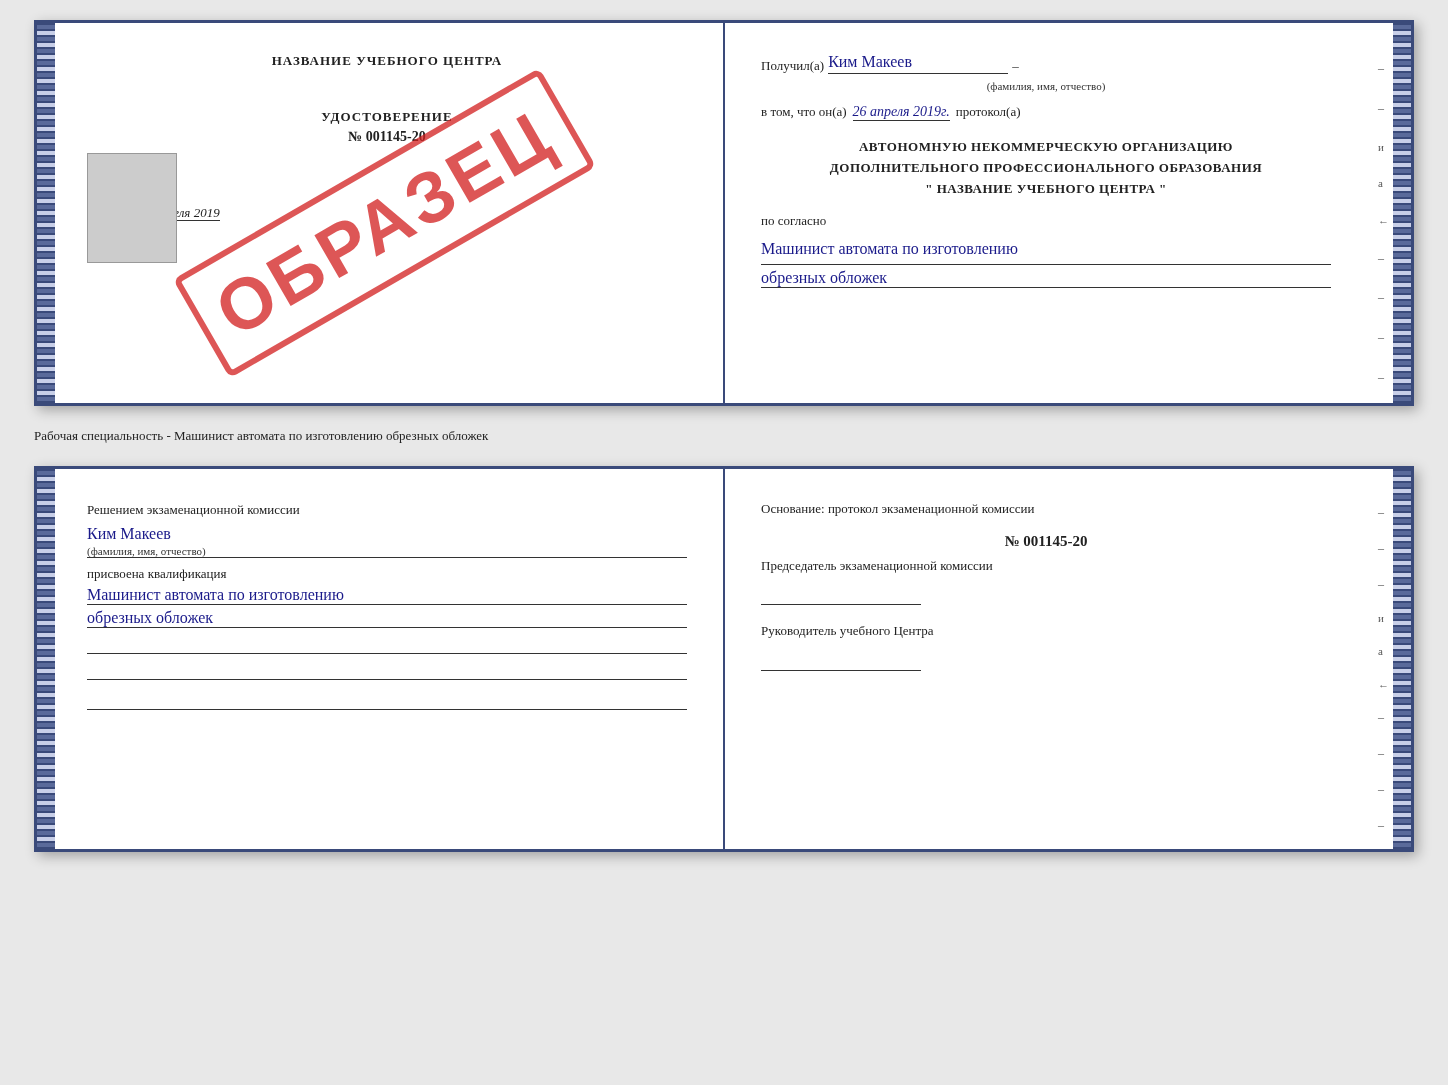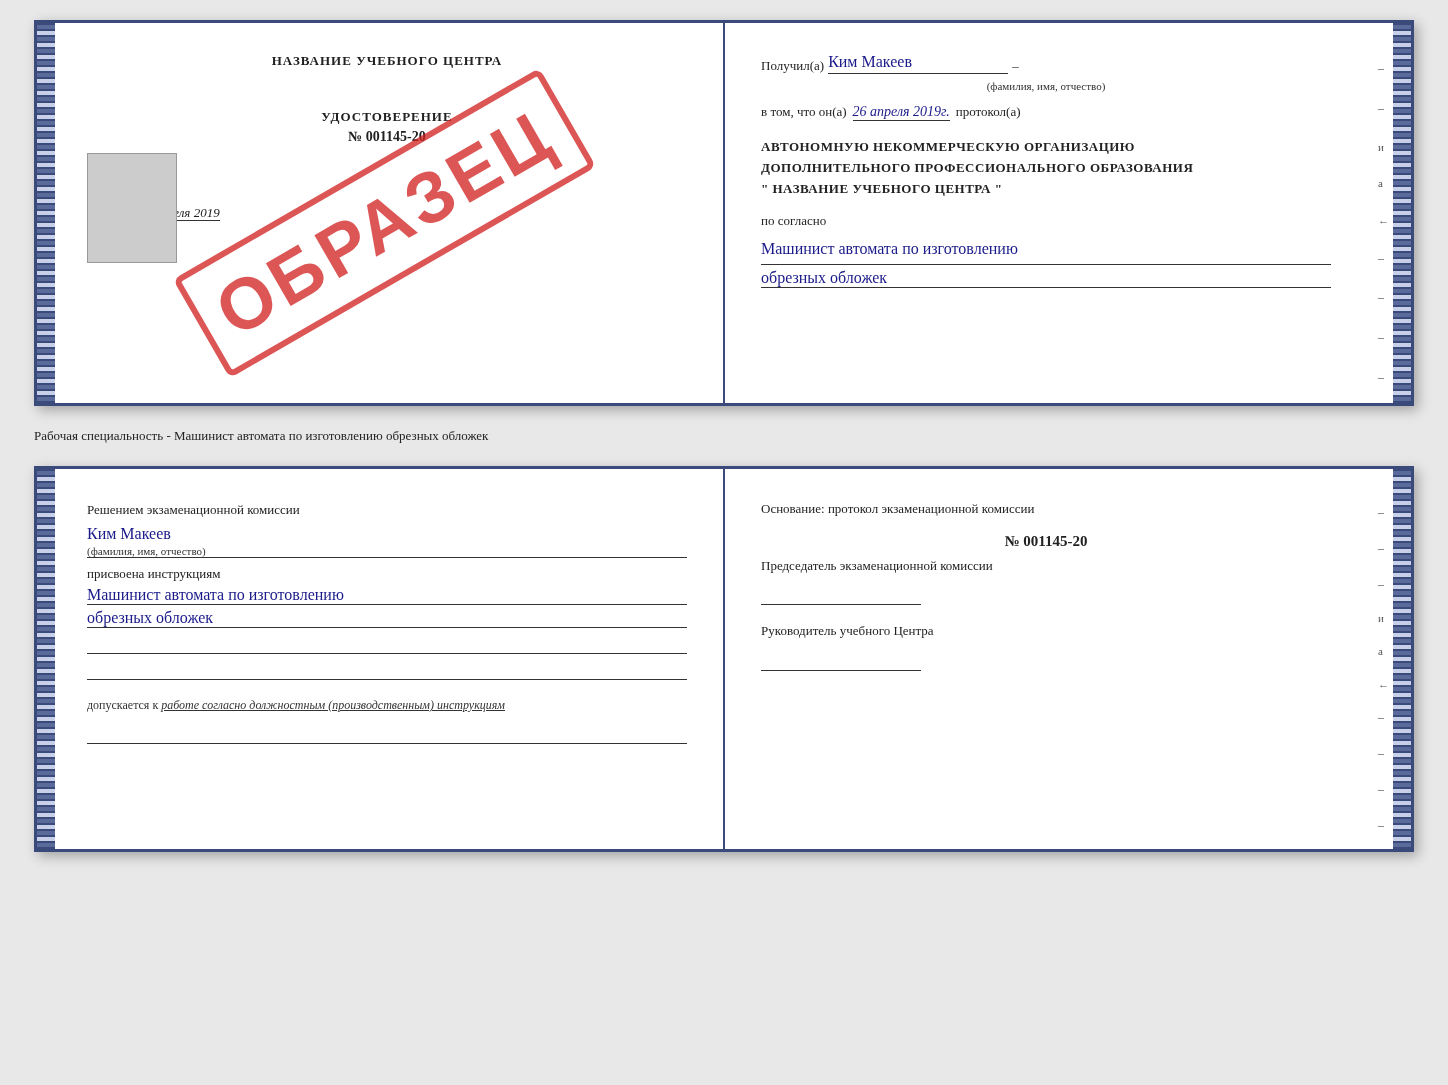"АВТОНОМНУЮ НЕКОММЕРЧЕСКУЮ ОРГАНИЗАЦИЮ" .org-block { text-align: none -> center }
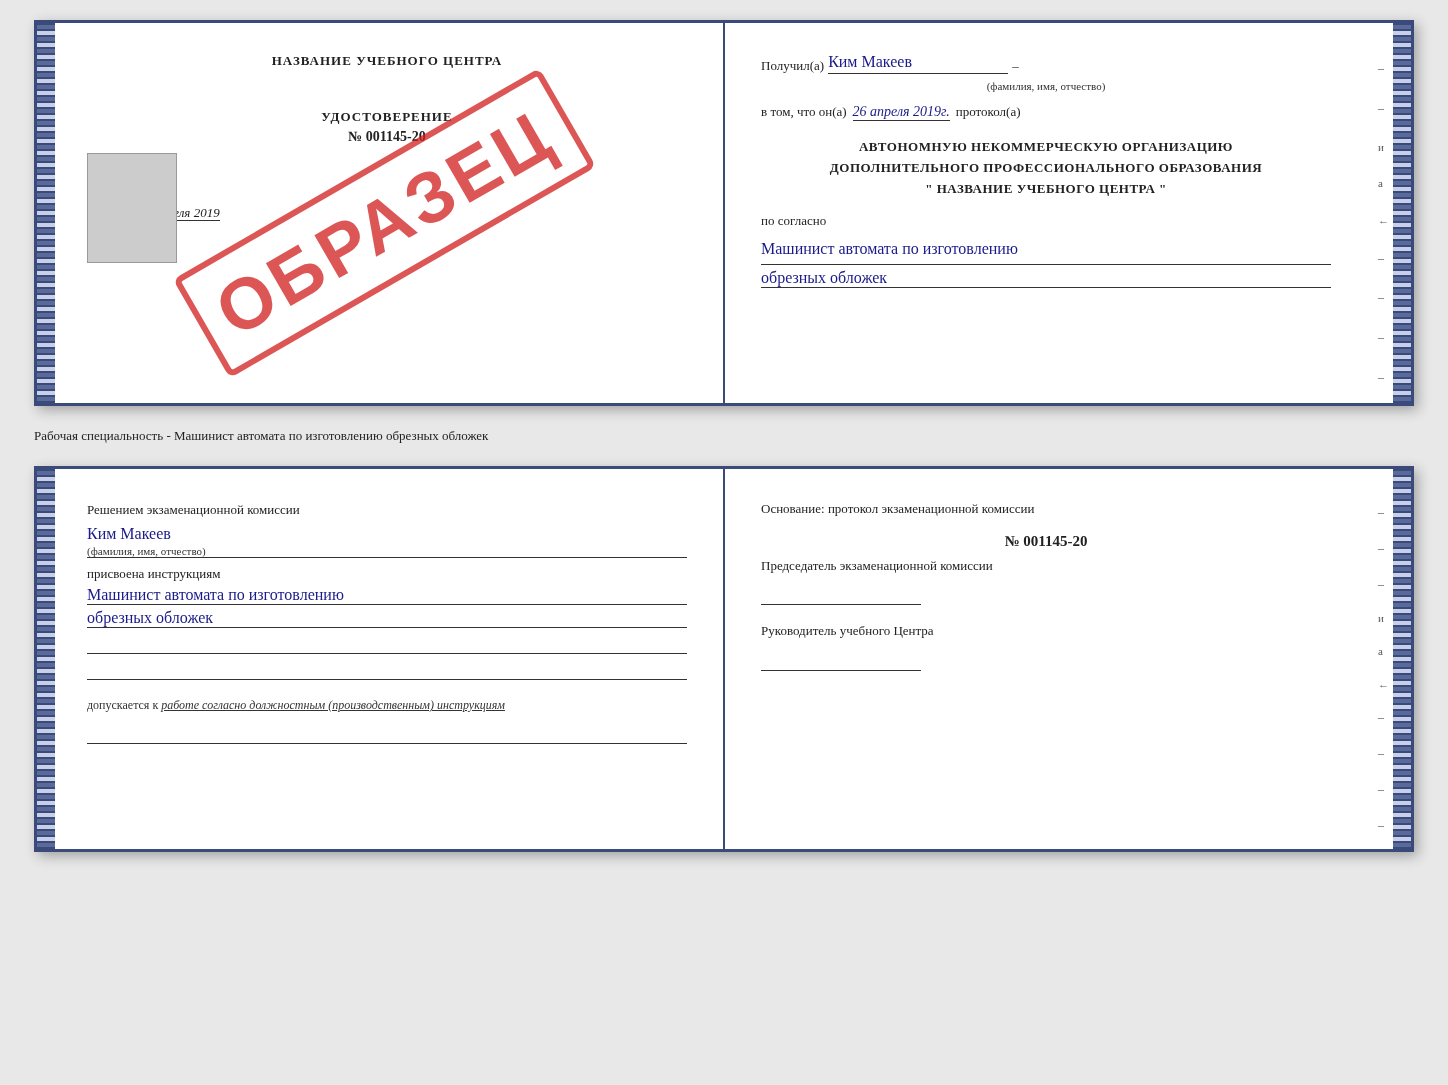"присвоена инструкциям" div.qualification-label { text: инструкциям -> квалификация }
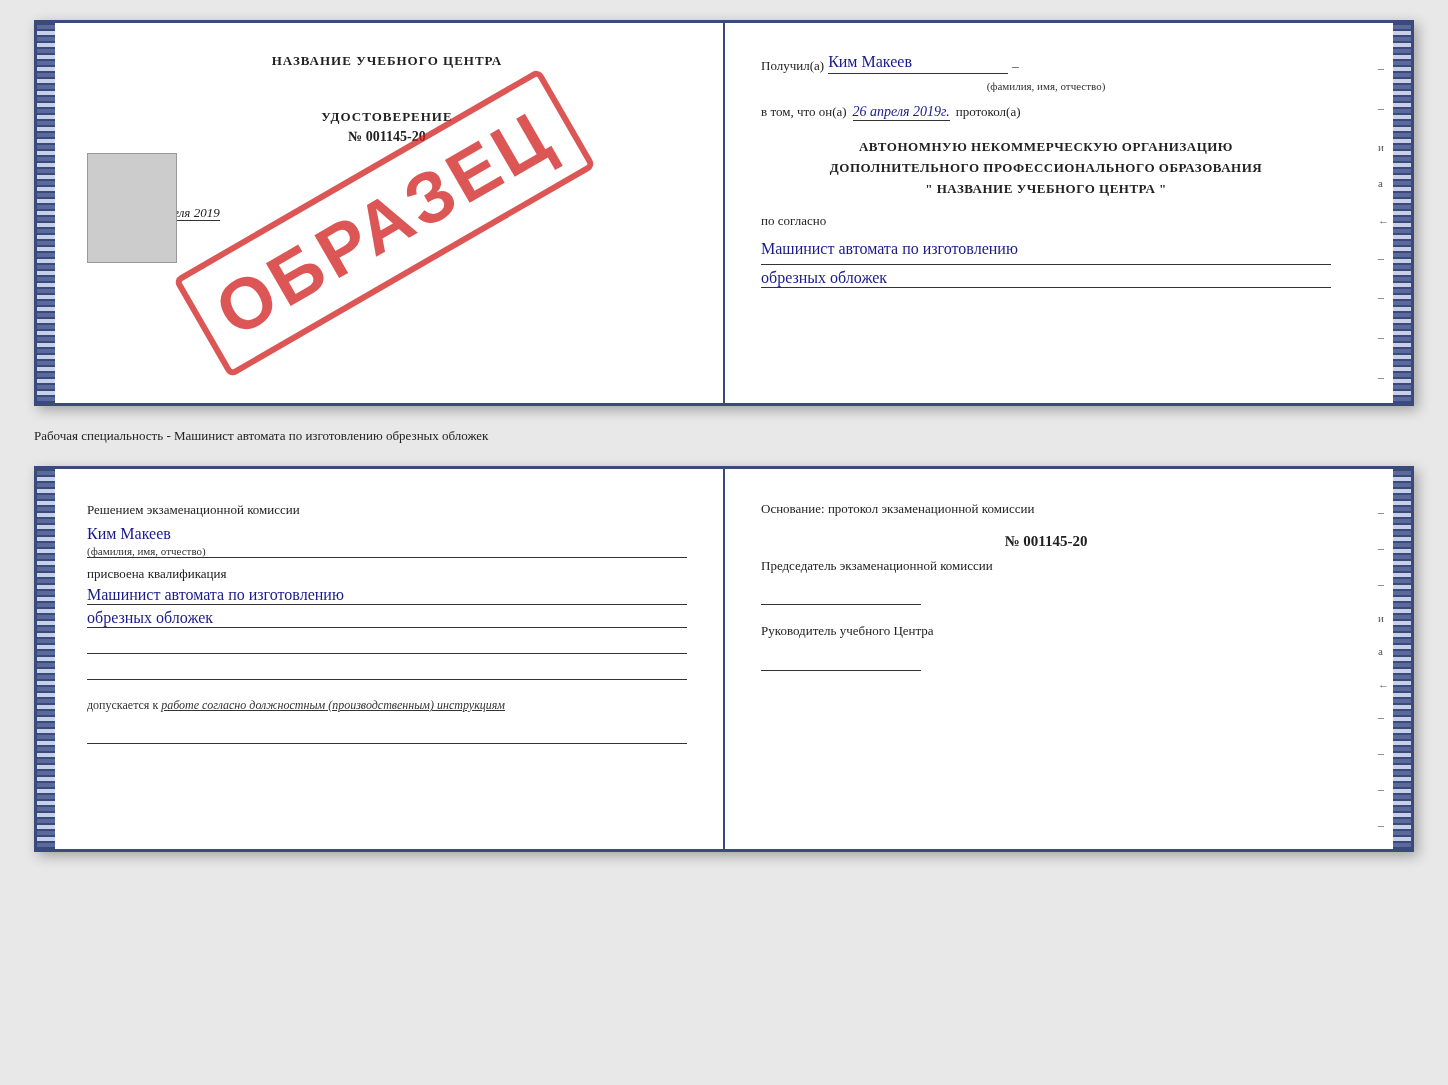"допускается к работе согласно" div.dopuskaetsya-text { html: <div> <span>допускается к</span> <span>работе согласно должностным (производственным) инструкциям</span> </div> -> none }
